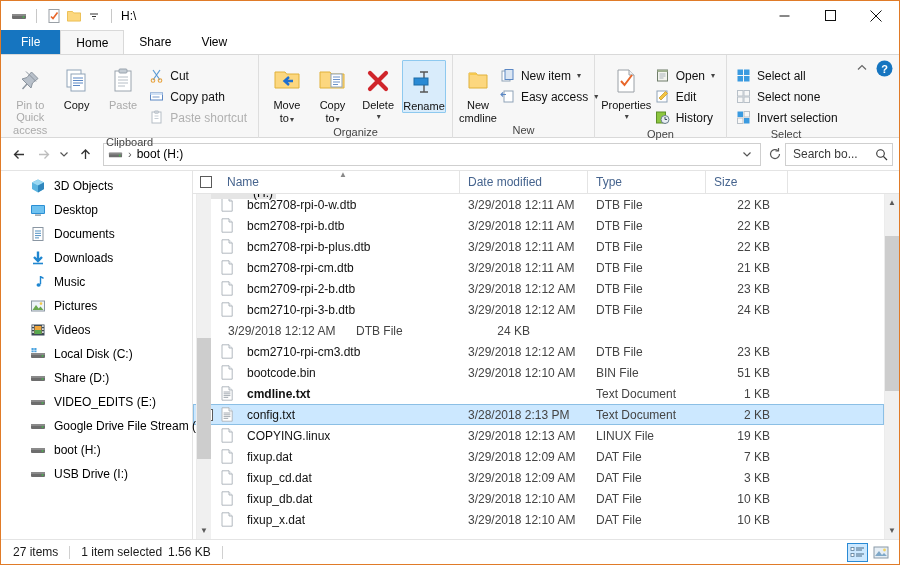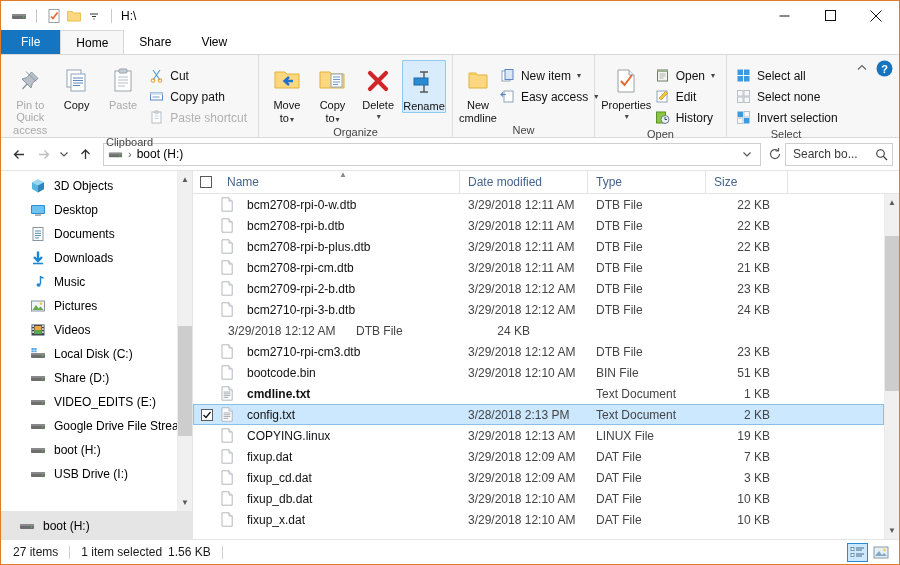"3D Objects" #navpane { flex-direction: column -> none }
